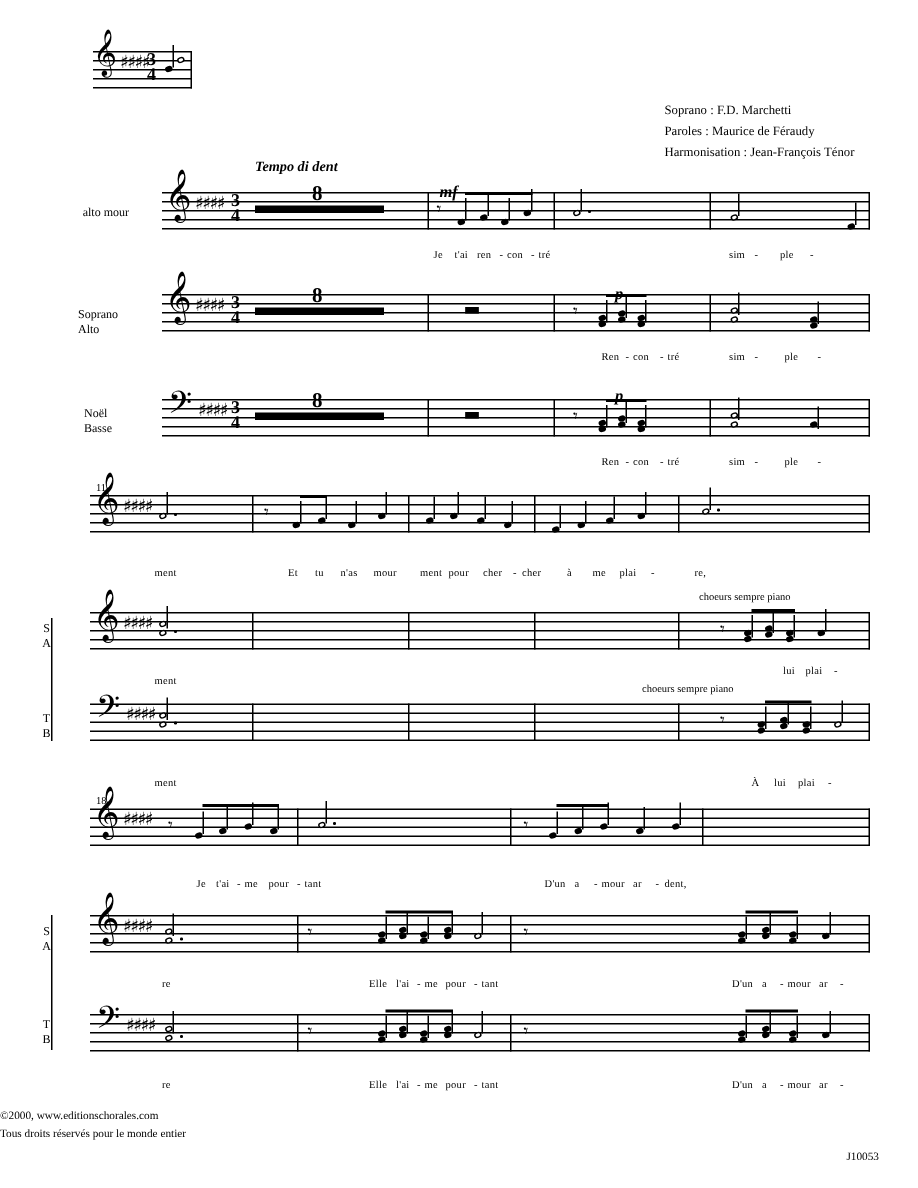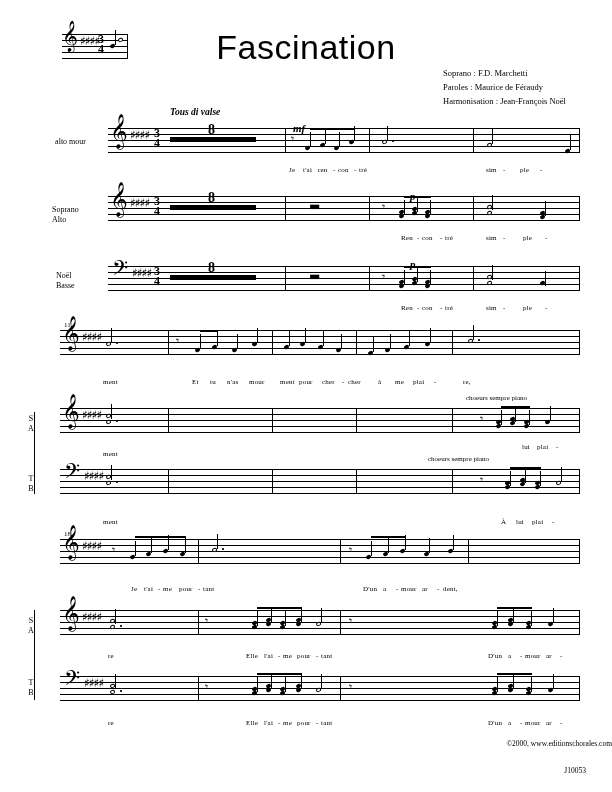"Fascination" div.abs { html: <div>Fascination</div> -> none }
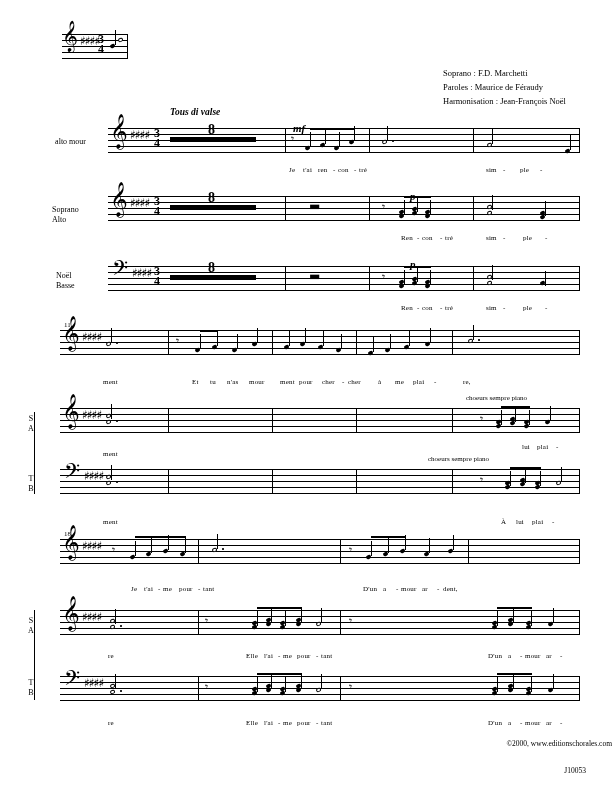"Harmonisation : Jean-François Noël" div.abs { text: Noël -> Ténor }
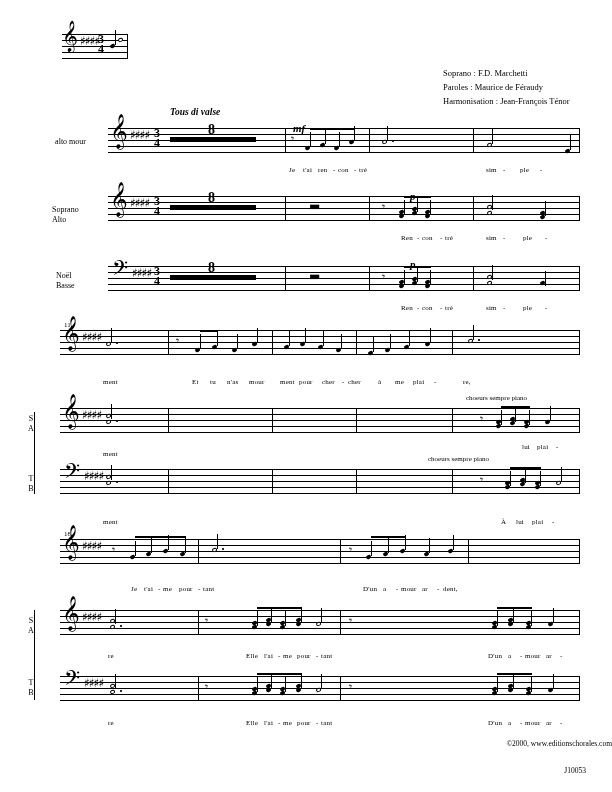"Tous di valse" div.abs { text: Tous di valse -> Tempo di dent }
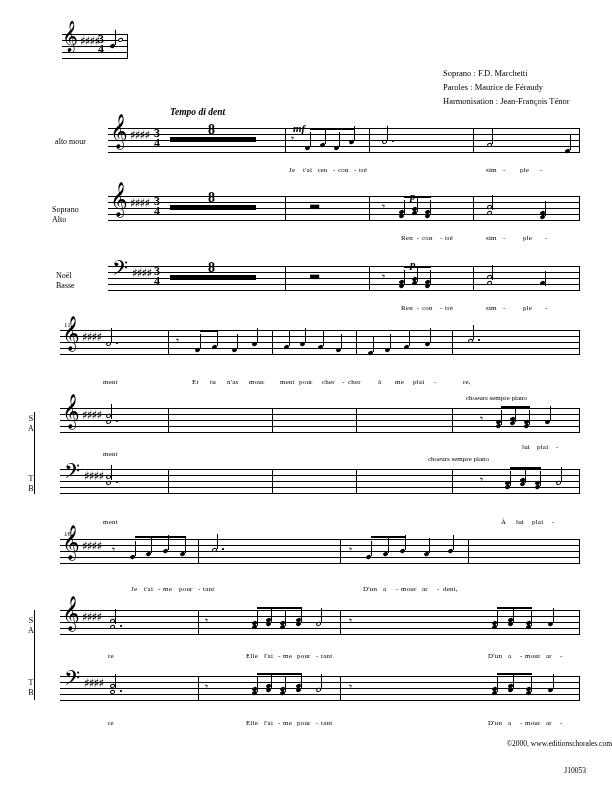"©2000, www.editionschorales.com" .footer { text-align: right -> left }
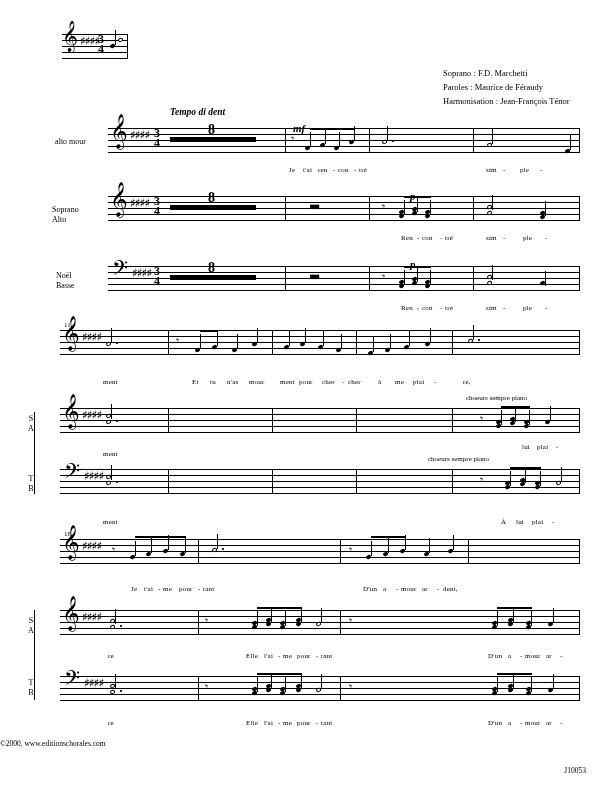"Tous droits réservés pour le" div.footer { html: none -> <div>Tous droits réservés pour le monde entier</div> }
